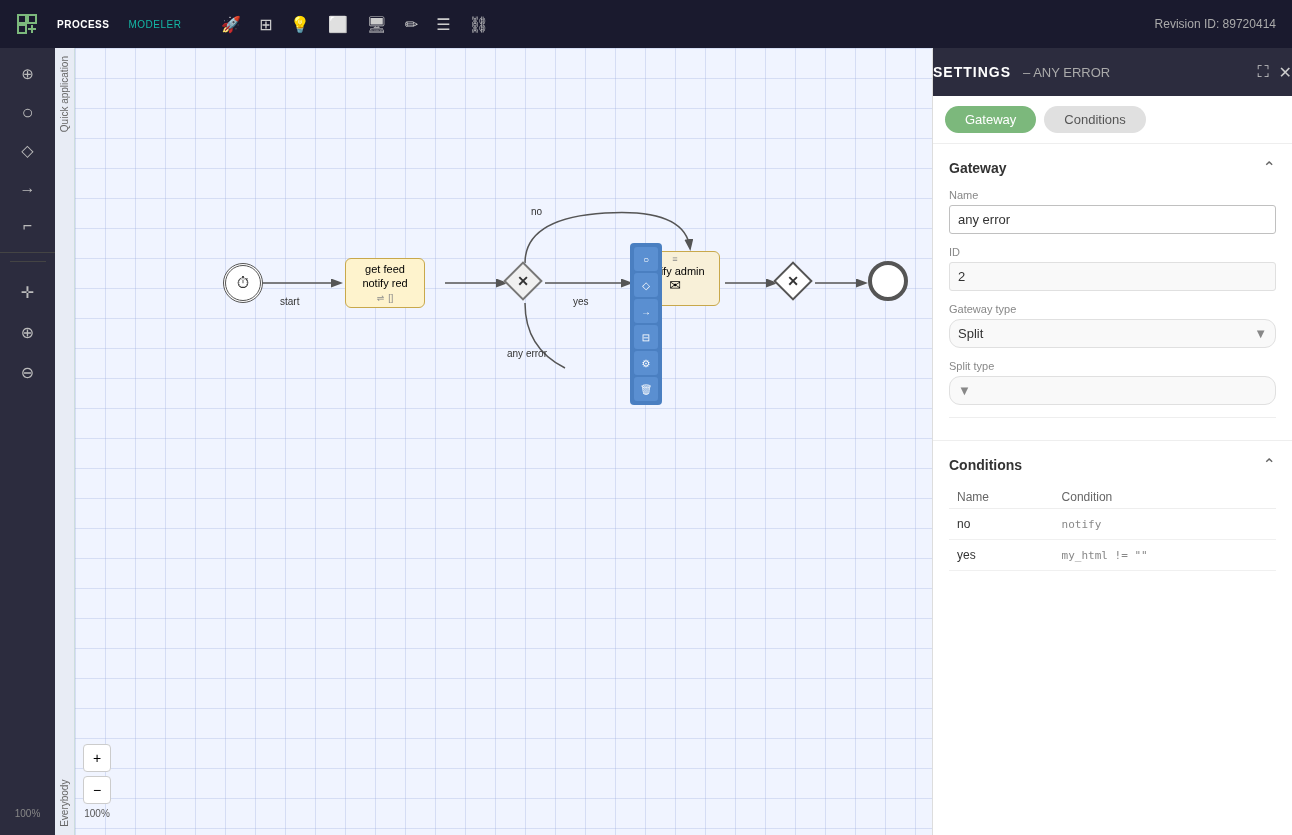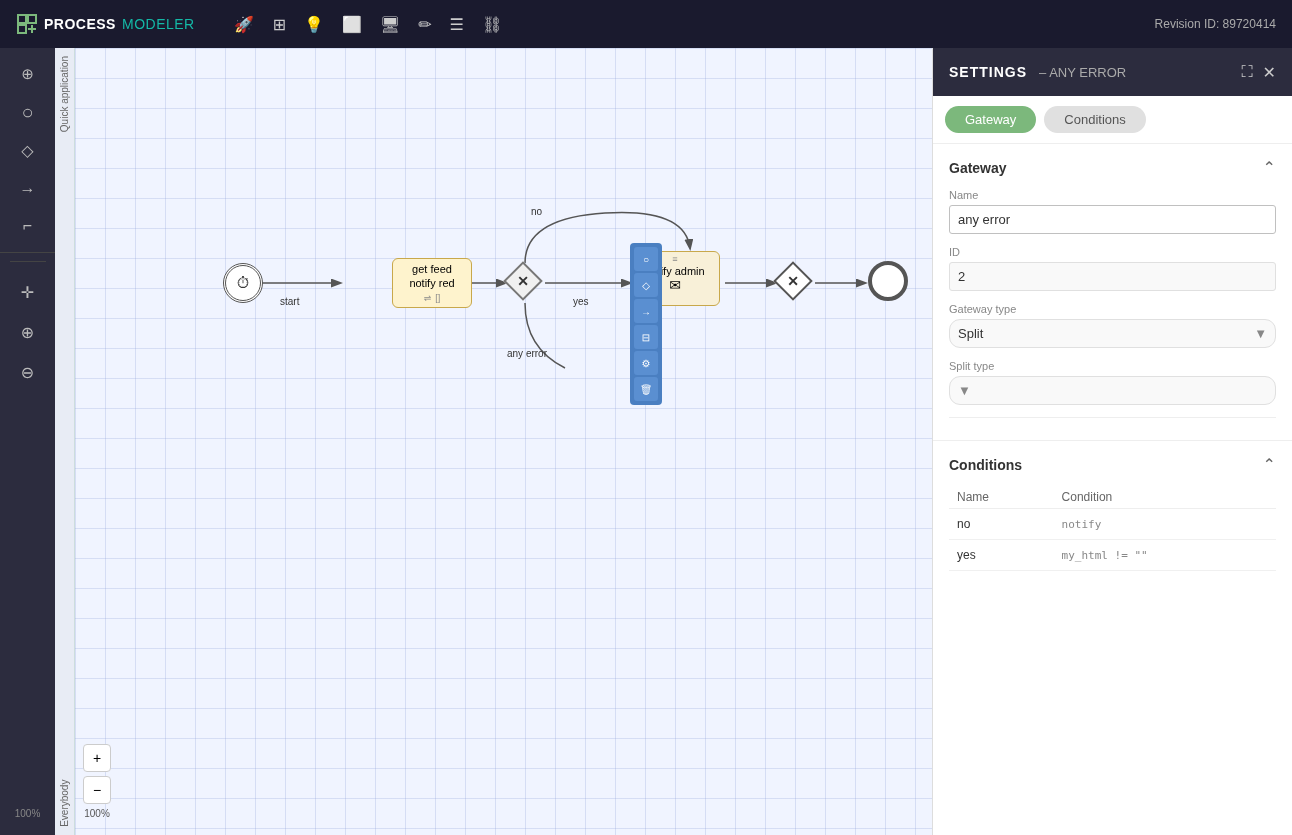"PROCESS" .topbar-logo { font-size: 14px -> 10px; gap: 6px -> 19px }
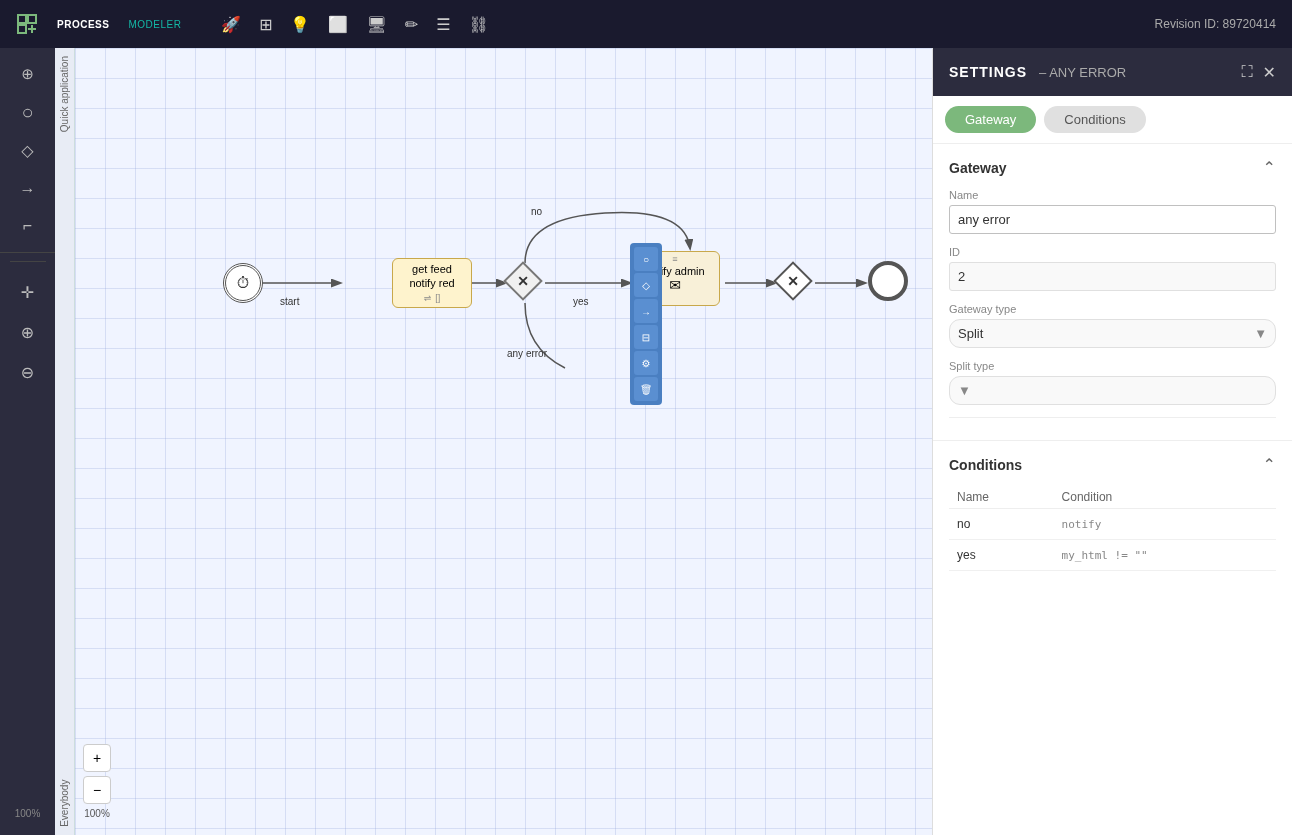"SETTINGS" .settings-header { padding: 0 16px -> 0 0 }
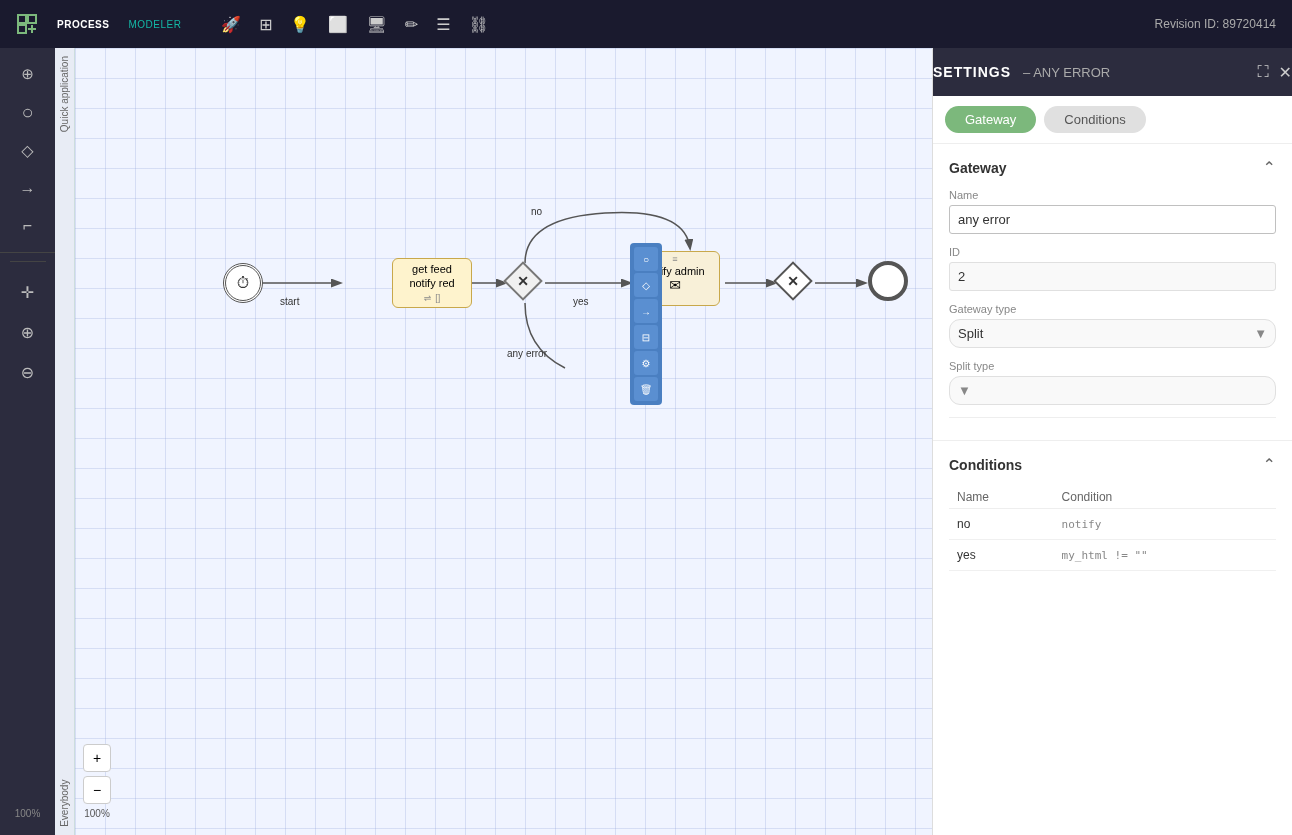"get feed" .task-box { margin-left: 47px -> none }
